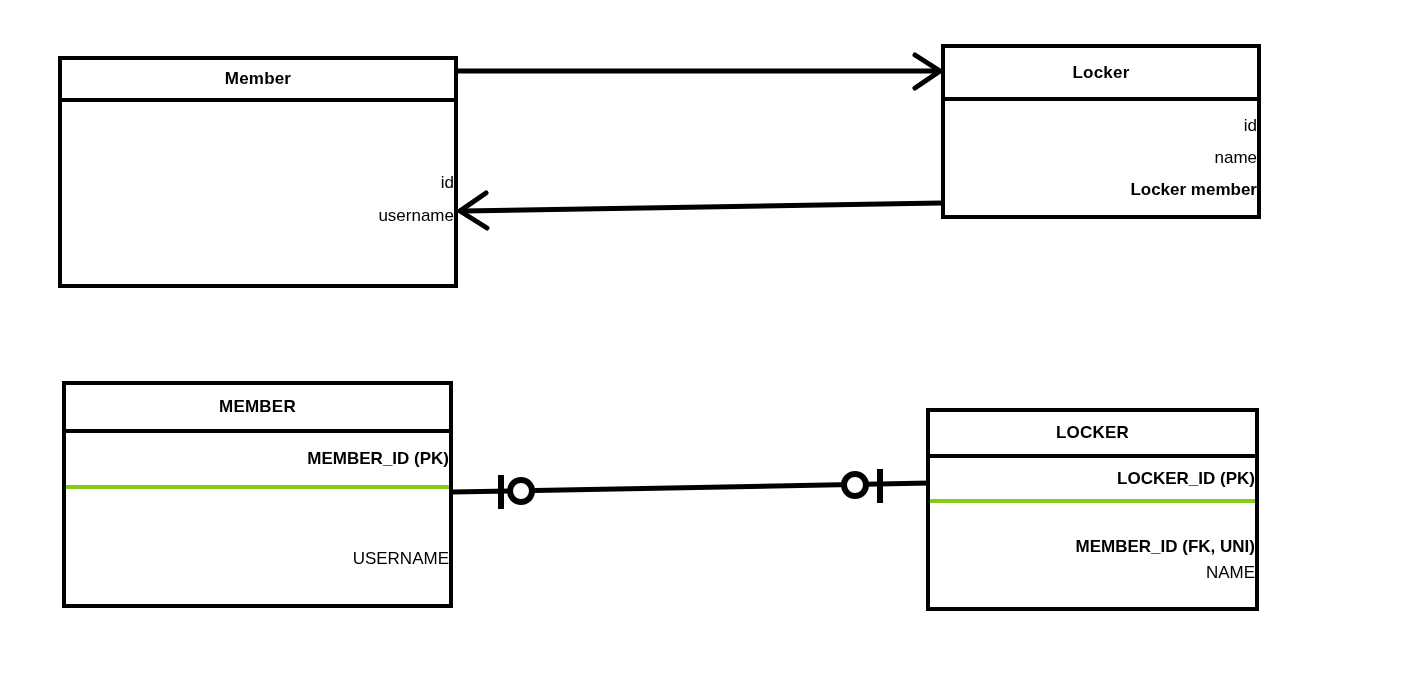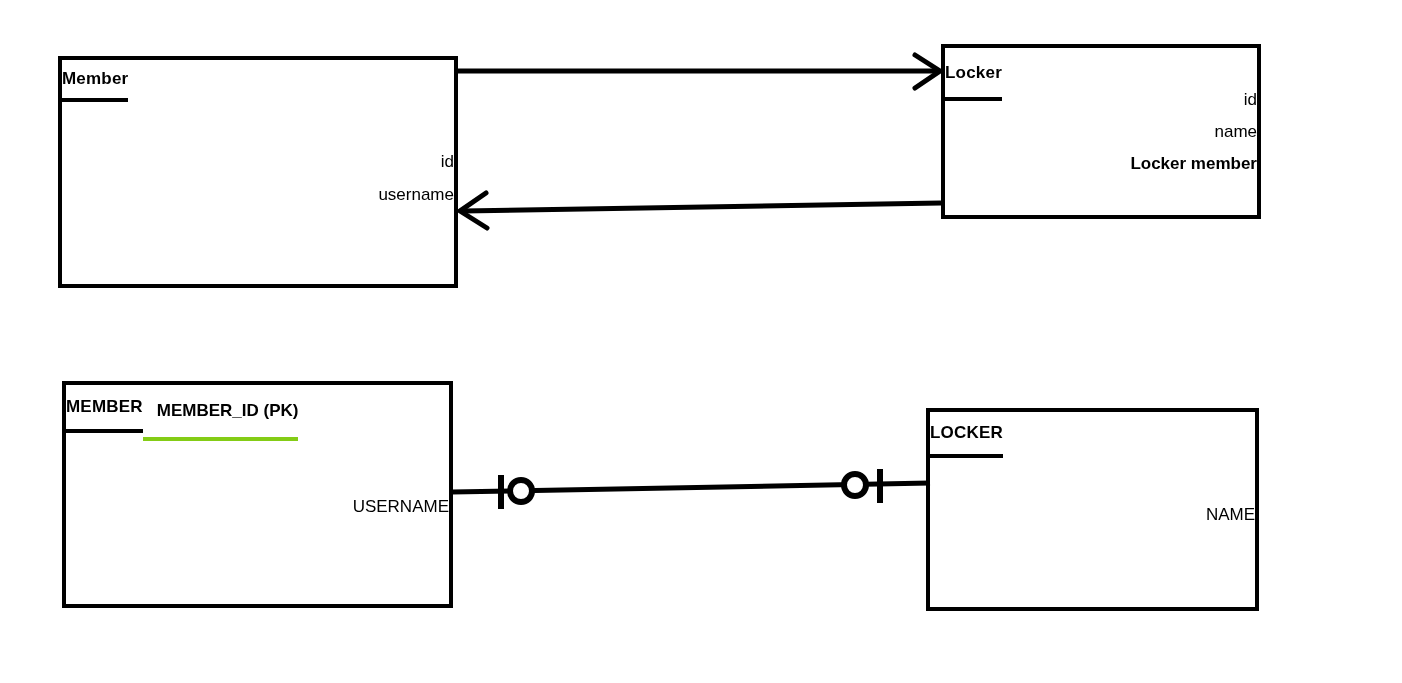"Member" .box { flex-direction: row -> column }
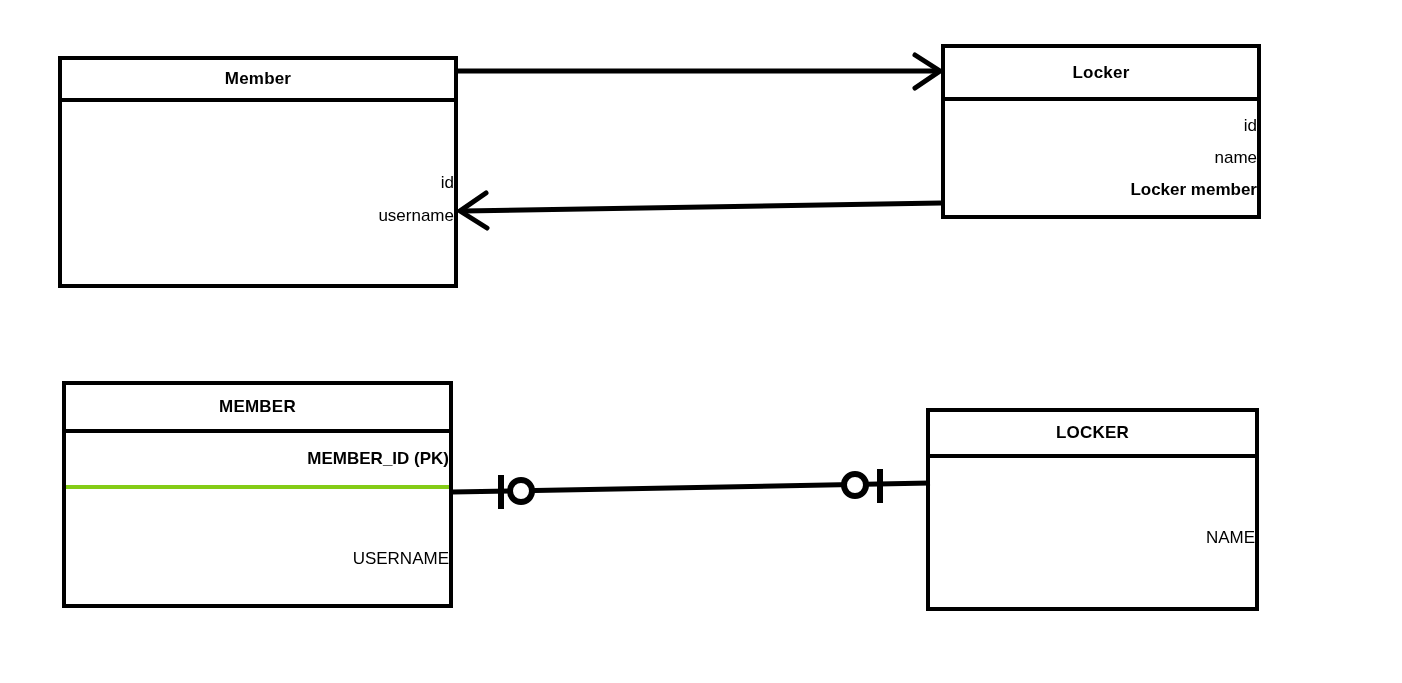"LOCKER_ID (PK)" div.box-section { html: none -> <div>LOCKER_ID (PK)</div> }
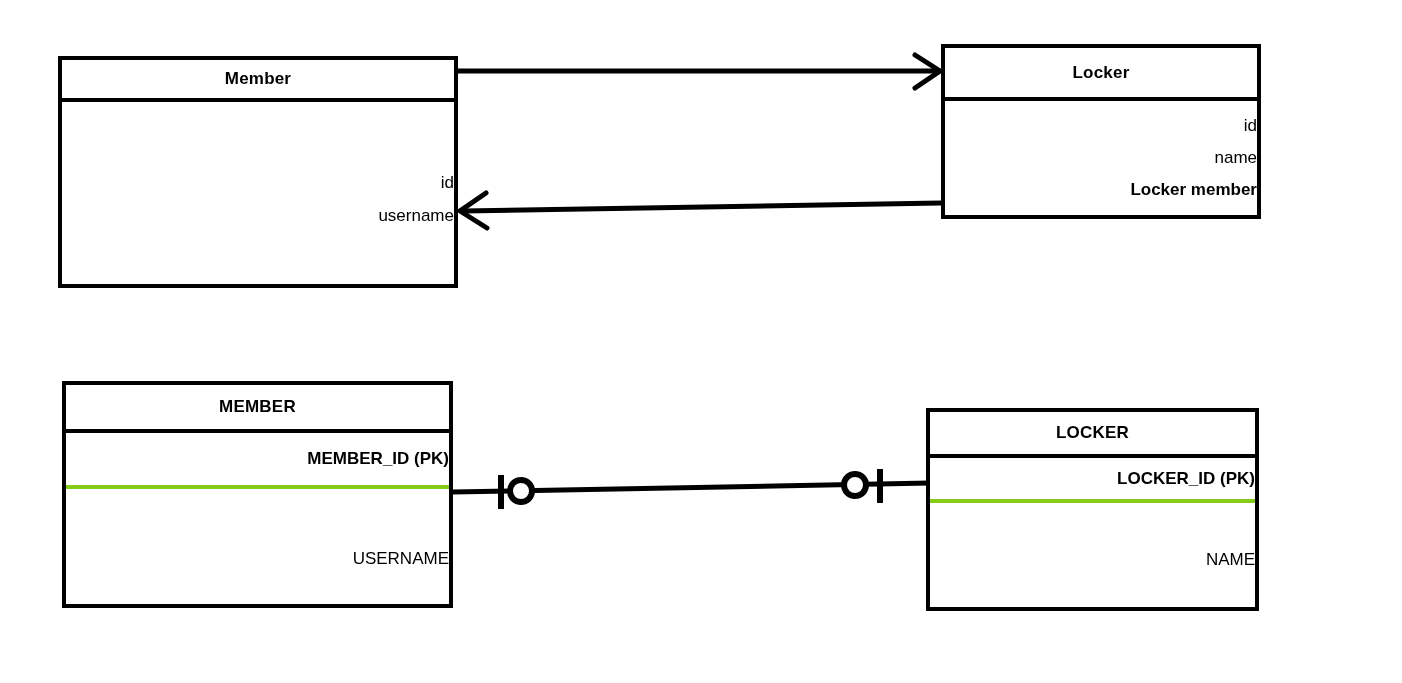"MEMBER_ID (FK, UNI)" div.attr { html: none -> <div>MEMBER_ID (FK, UNI)</div> }
